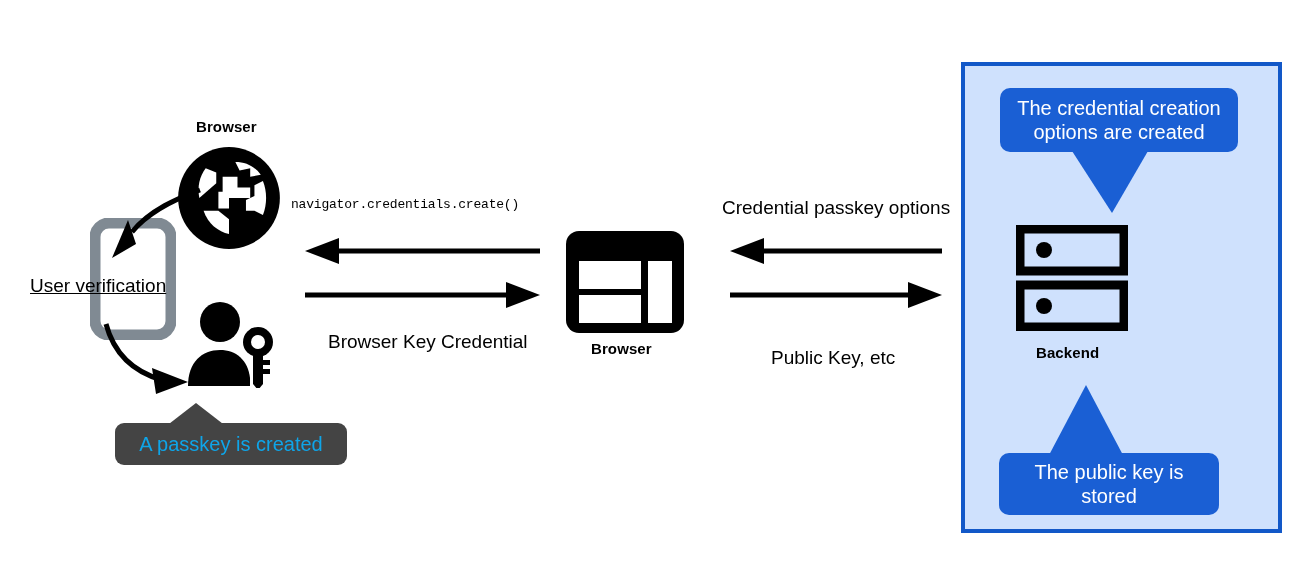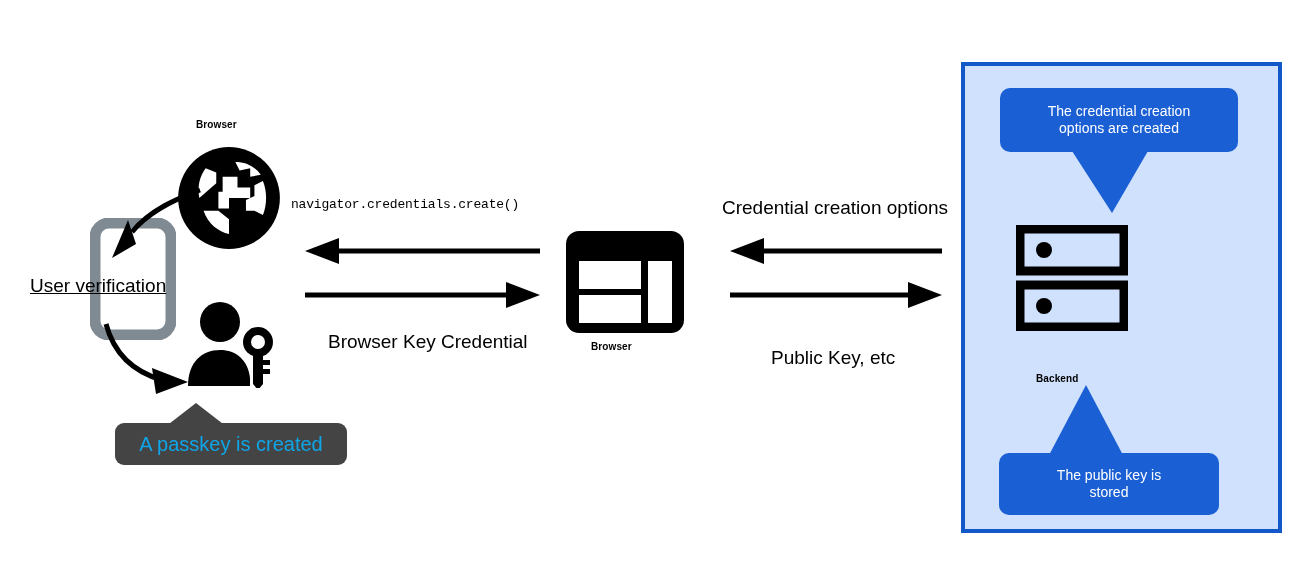"The credential creation" .callout-blue { font-size: 14px -> 20px }
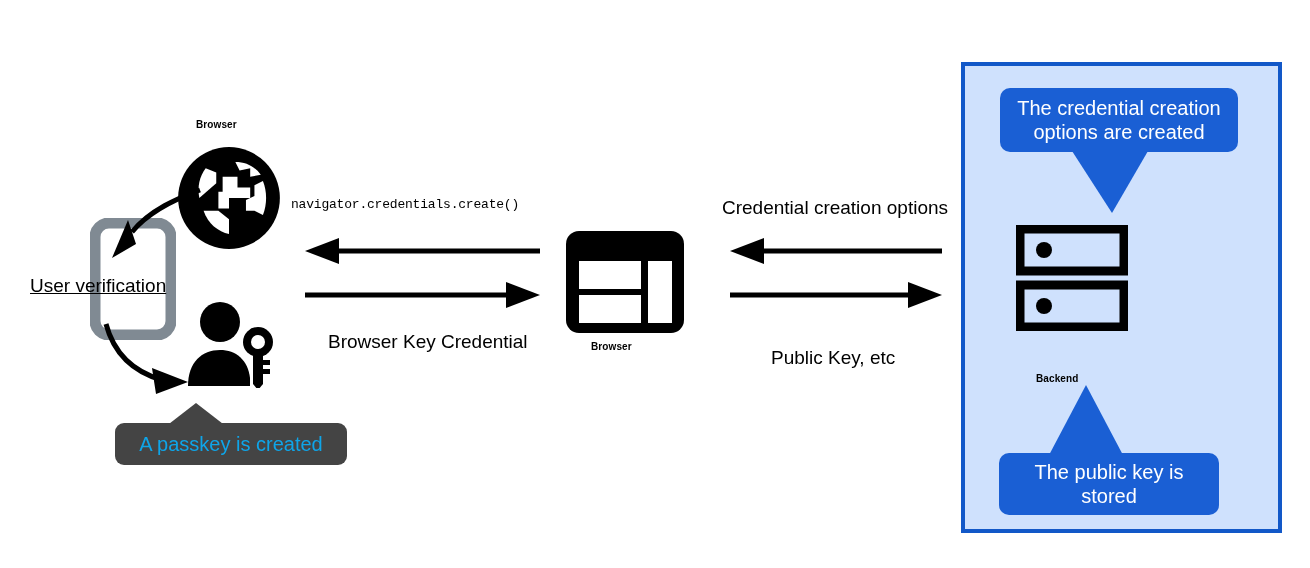"Browser" .label-bold { font-size: 10px -> 15px }
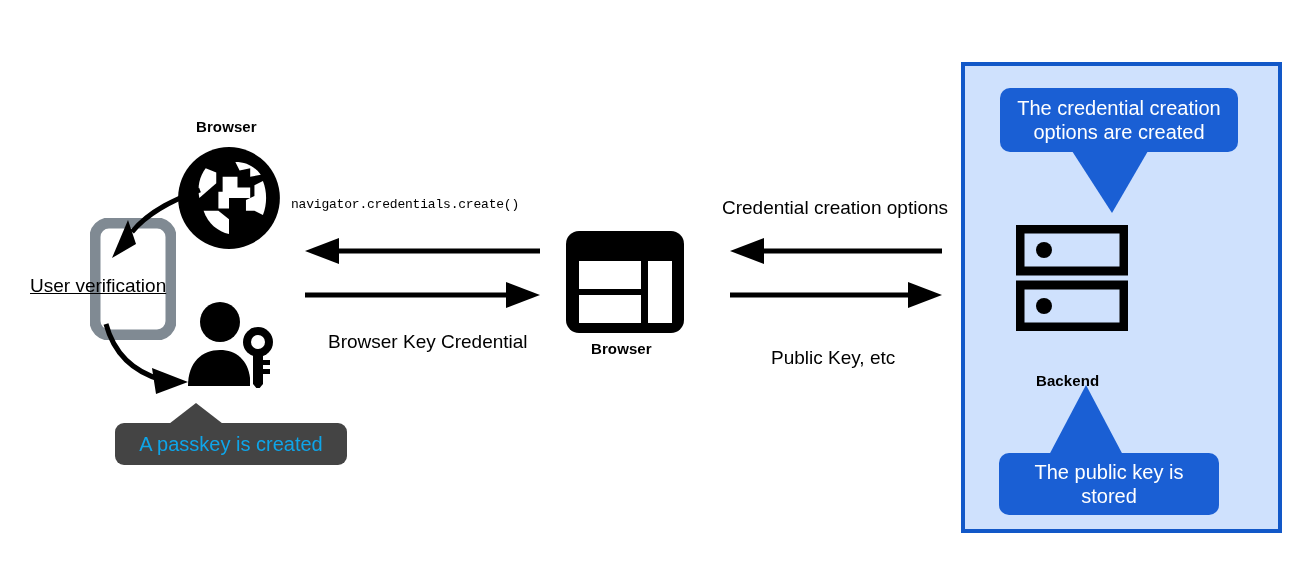"Credential creation options" div.abs { text: creation -> passkey }
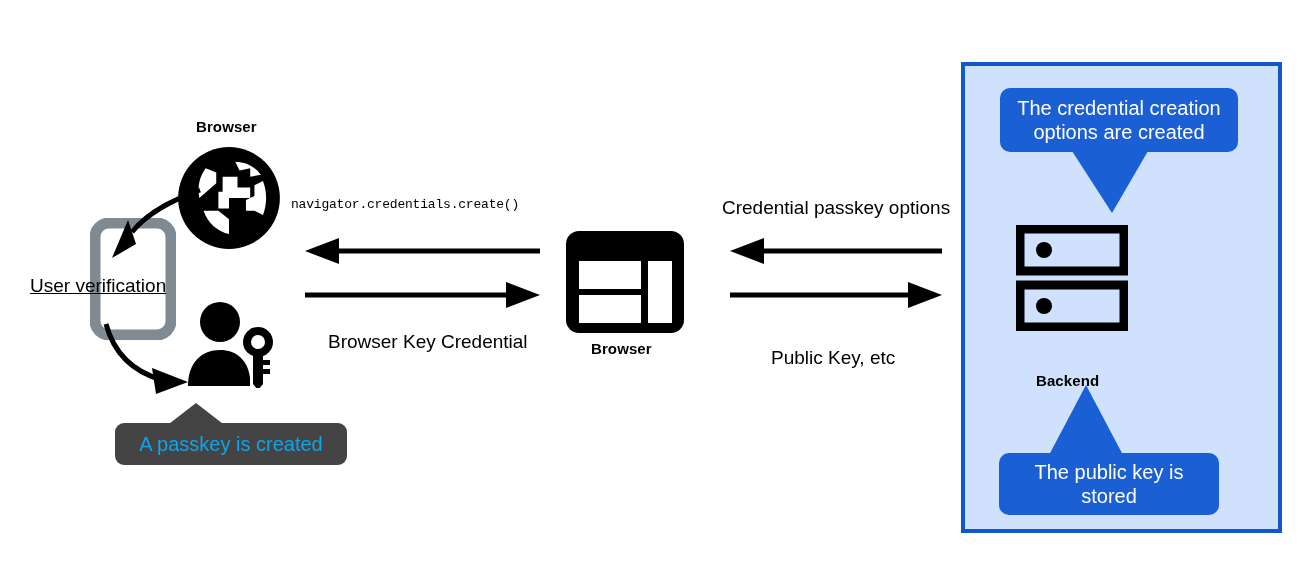"Backend" div.abs { margin-top: 28px -> none }
